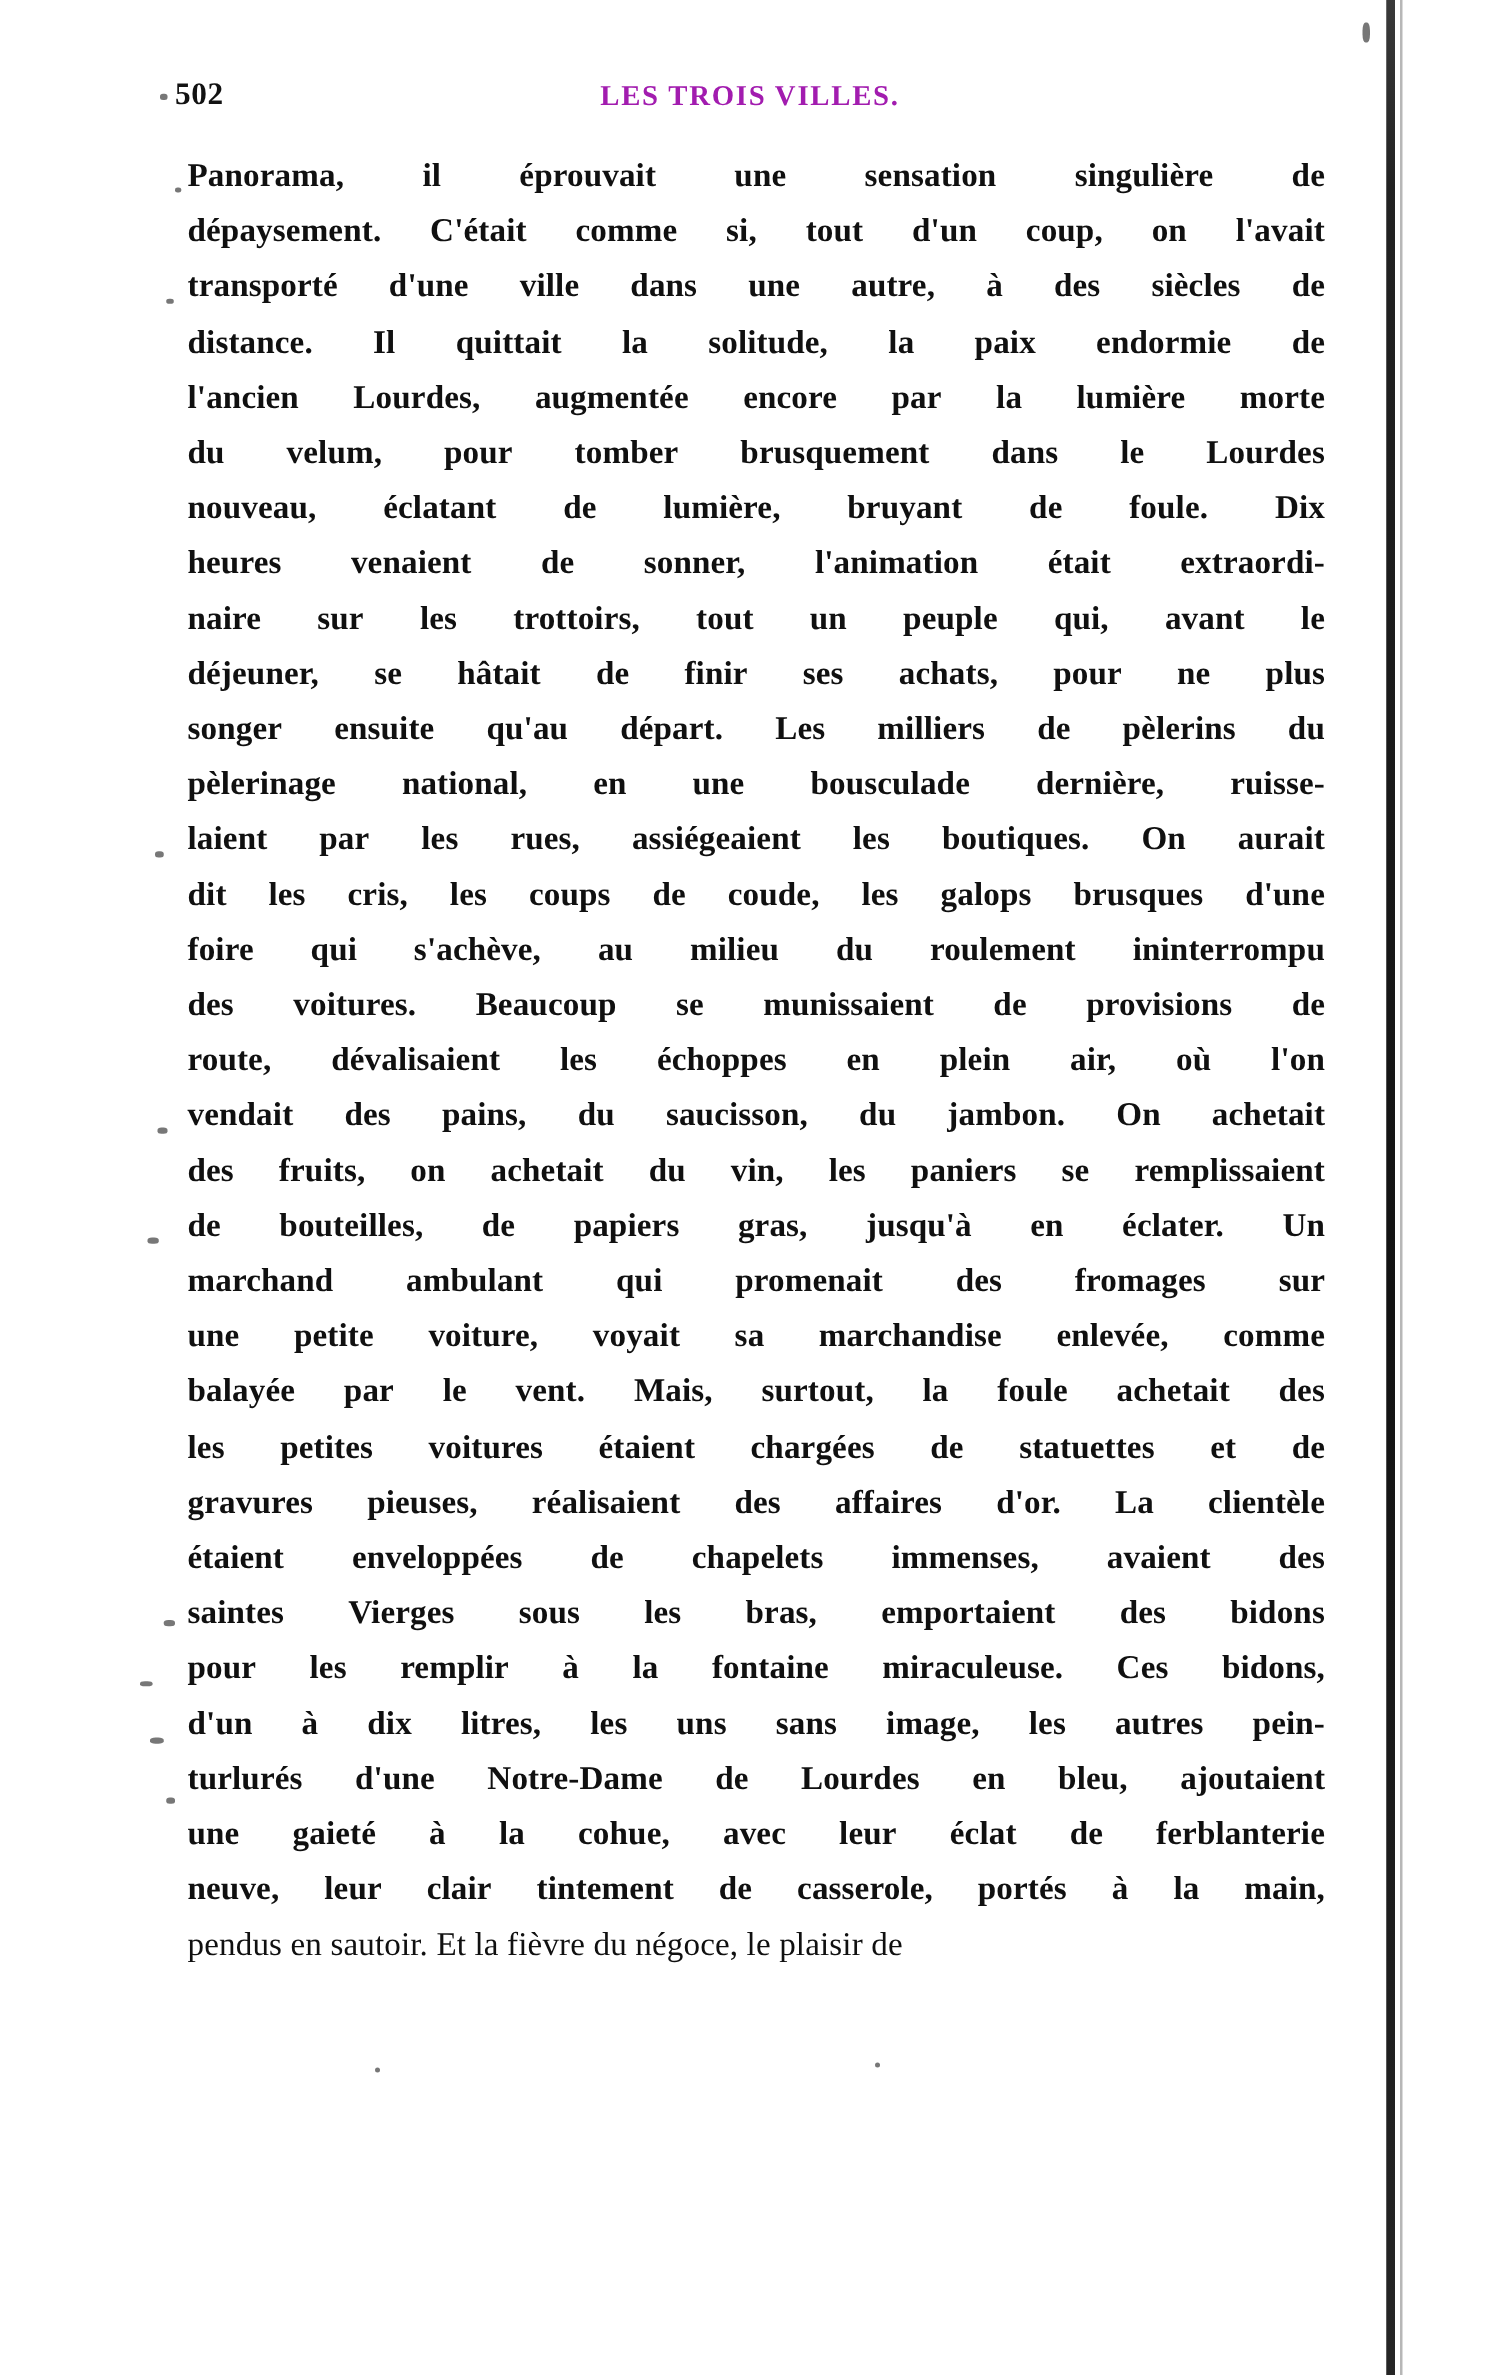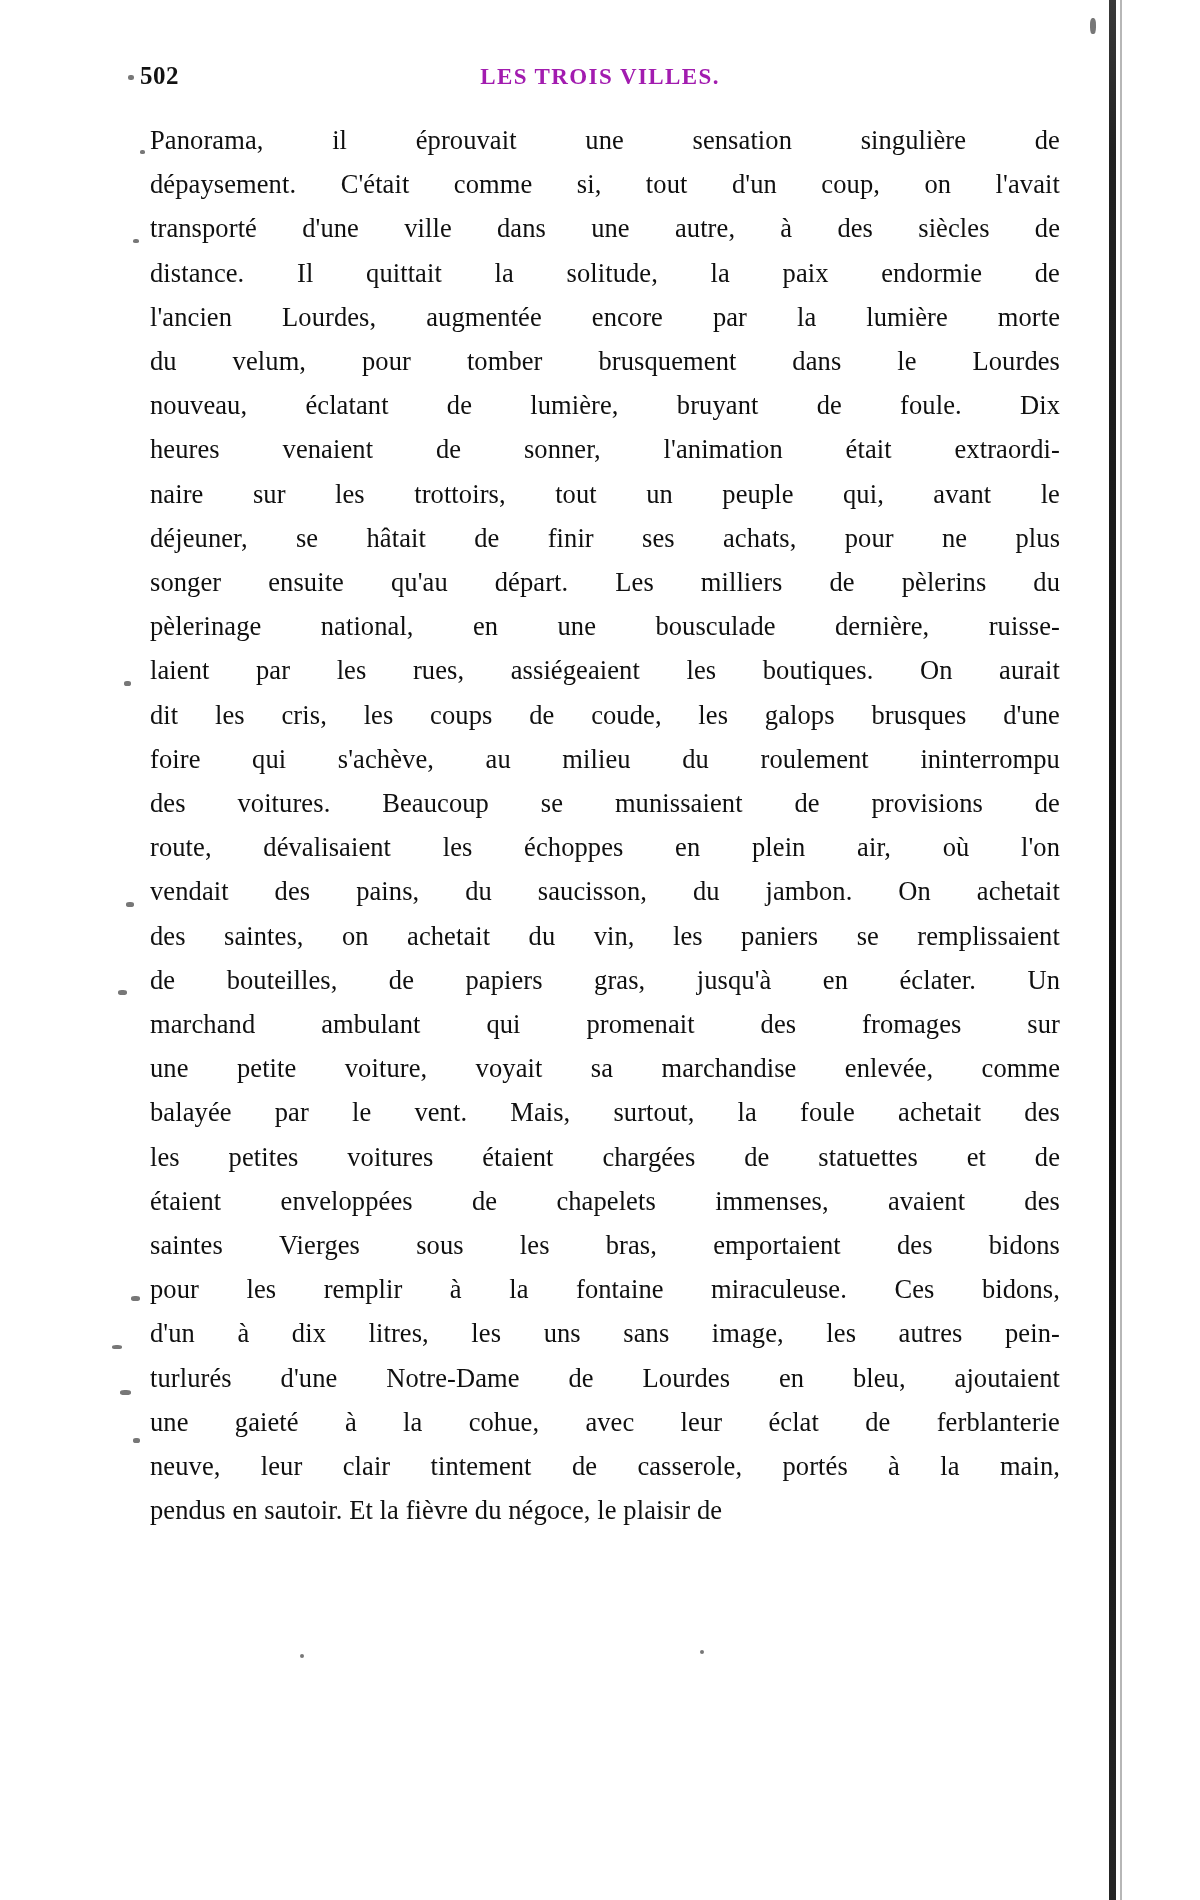"Panorama, il éprouvait une sensation" .line.just { font-weight: none -> bold }
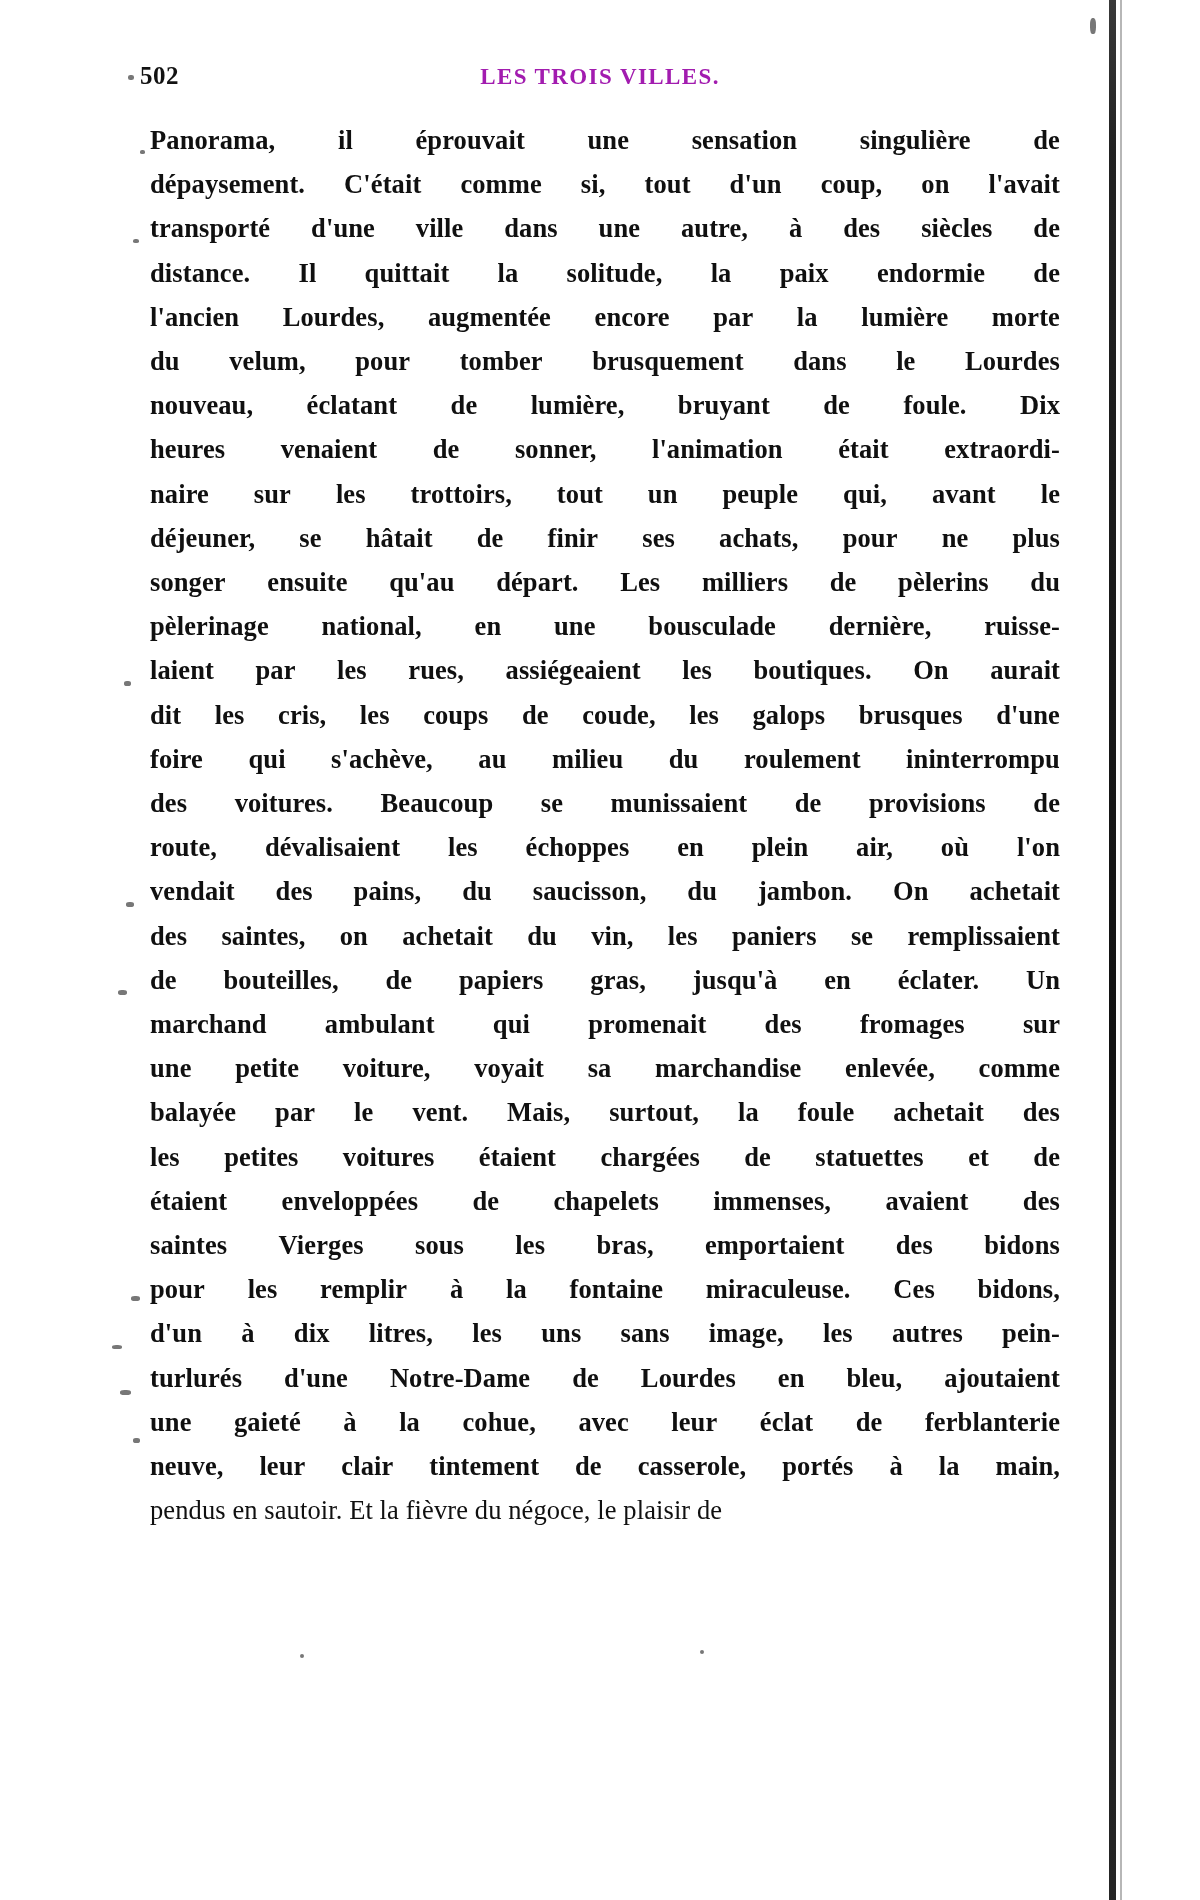"saintes," span.w { text: saintes -> fruits }
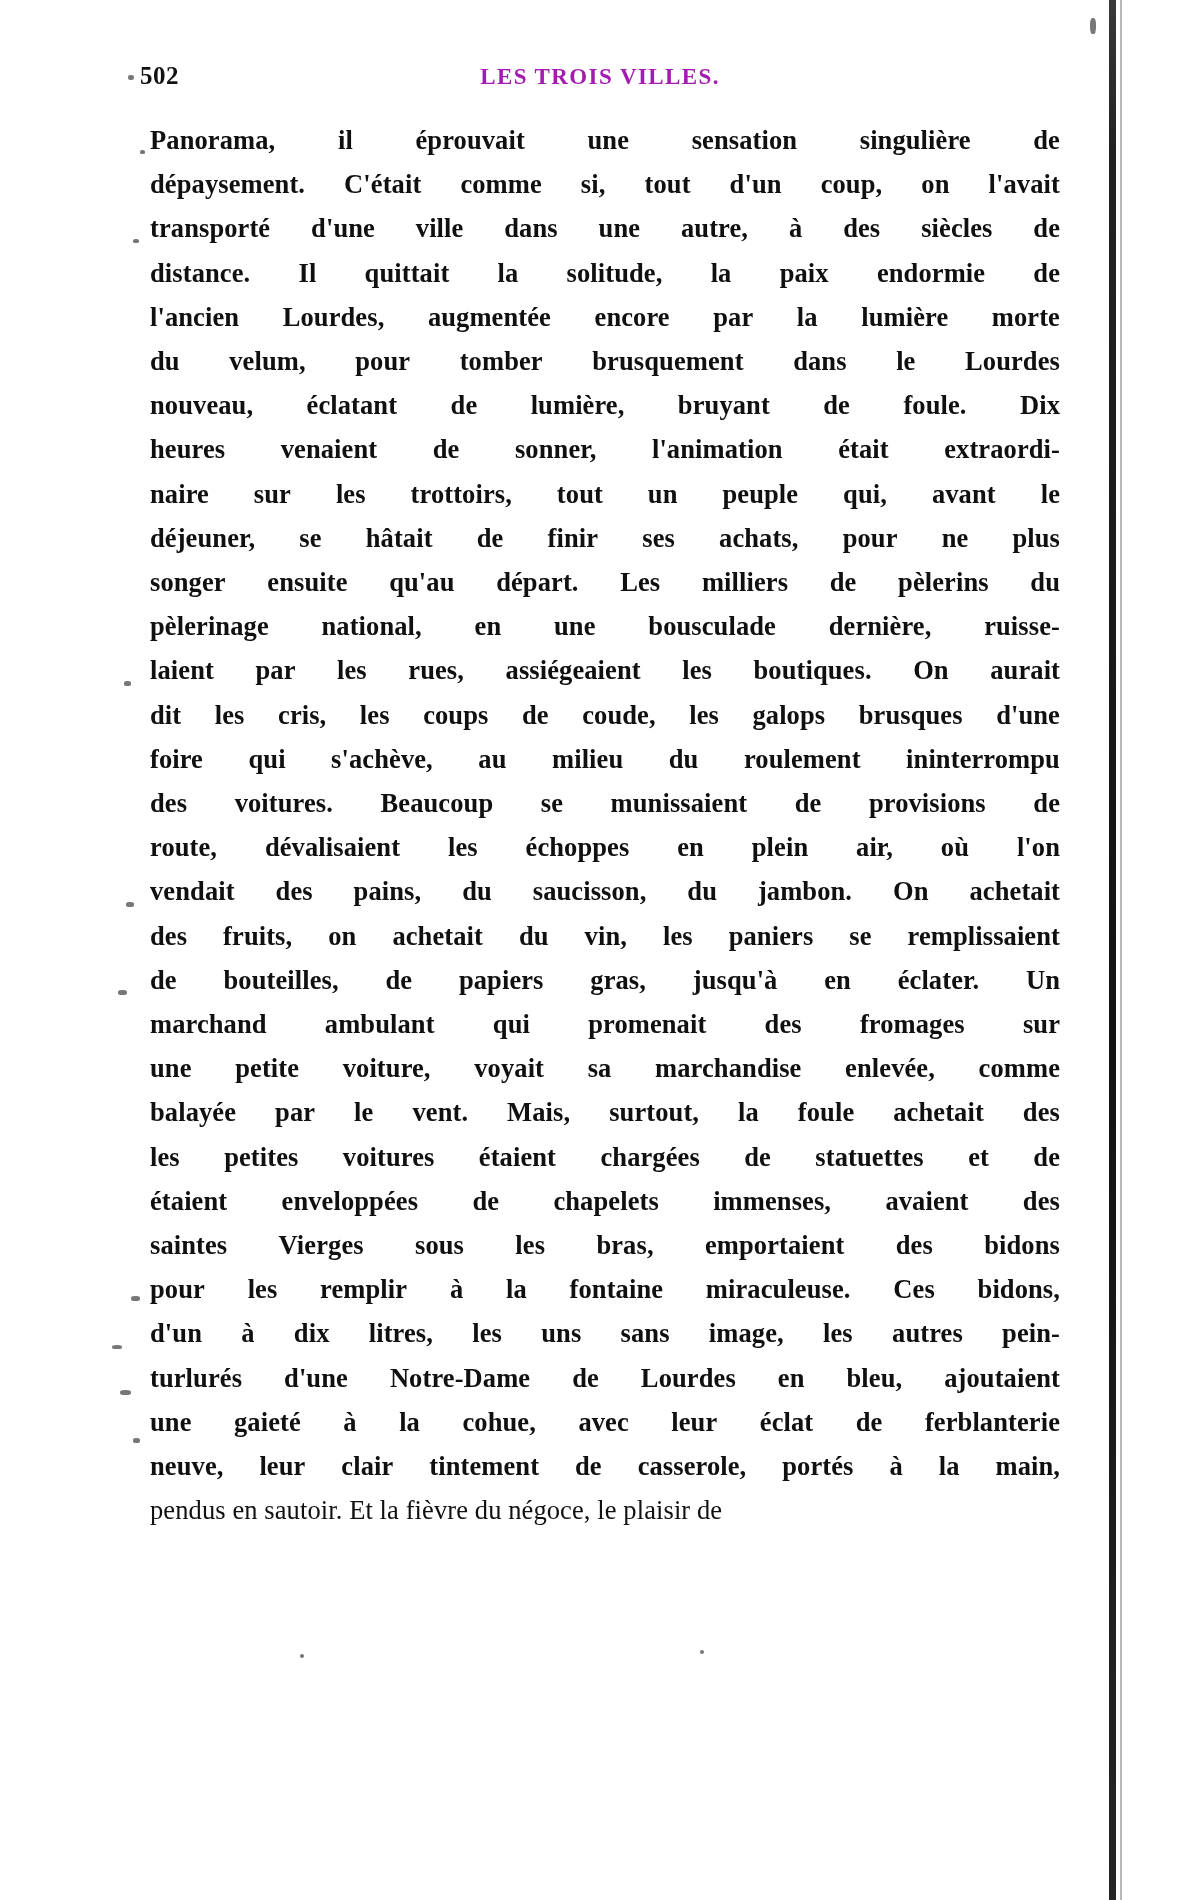"gravures pieuses, réalisaient des" div.line { html: none -> <div><span>gravures</span> <span>pieuses,</span> <span>réalisaient</span> <span>des</span> <span>affaires</span> <span>d'or.</span> <span>La</span> <span>clientèle</span></div> }
